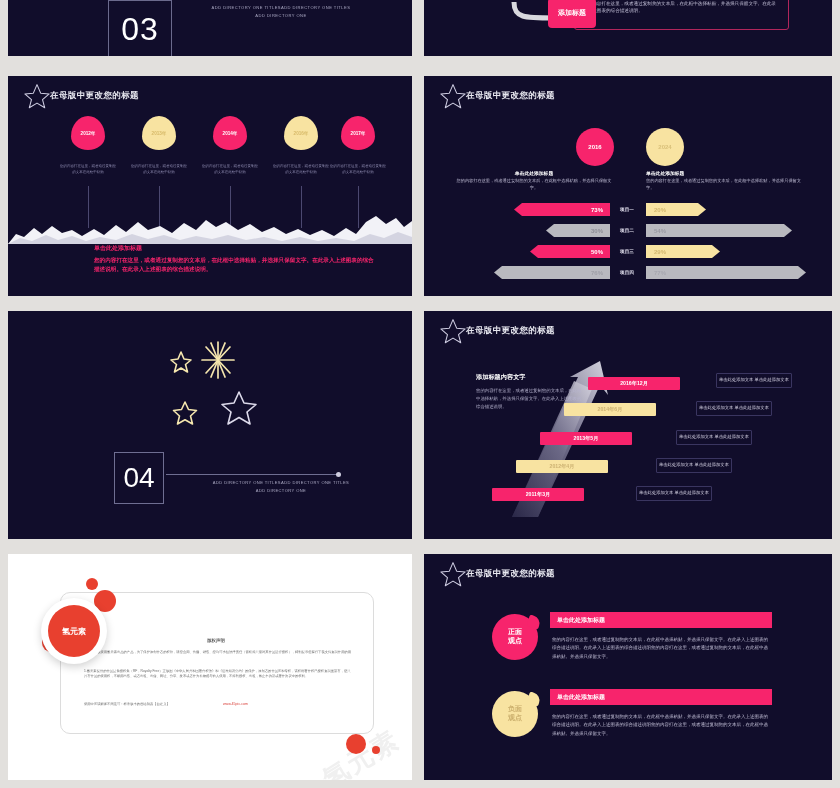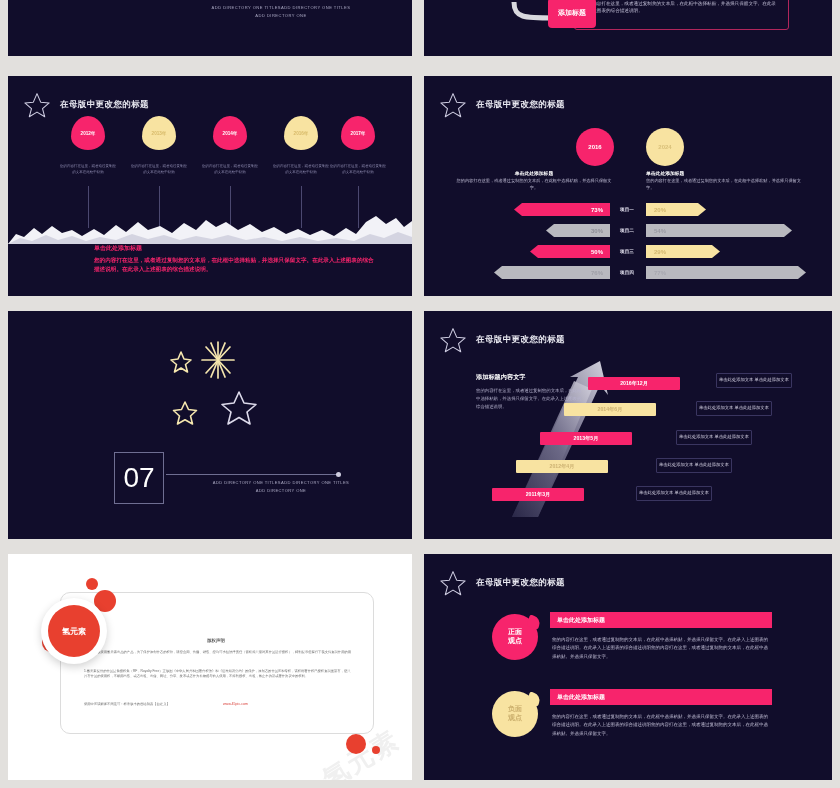"03" div.numbox { html: none -> <div> <div>03</div> </div> }
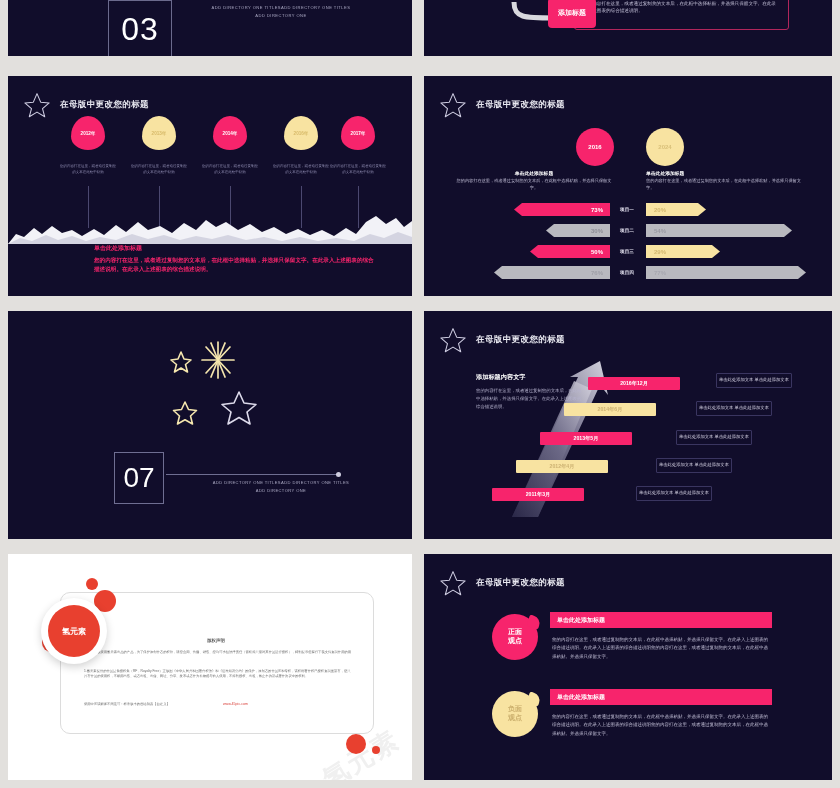"在母版中更改您的标题" .hdr { gap: 10px -> 0; top: 16px -> 7px }
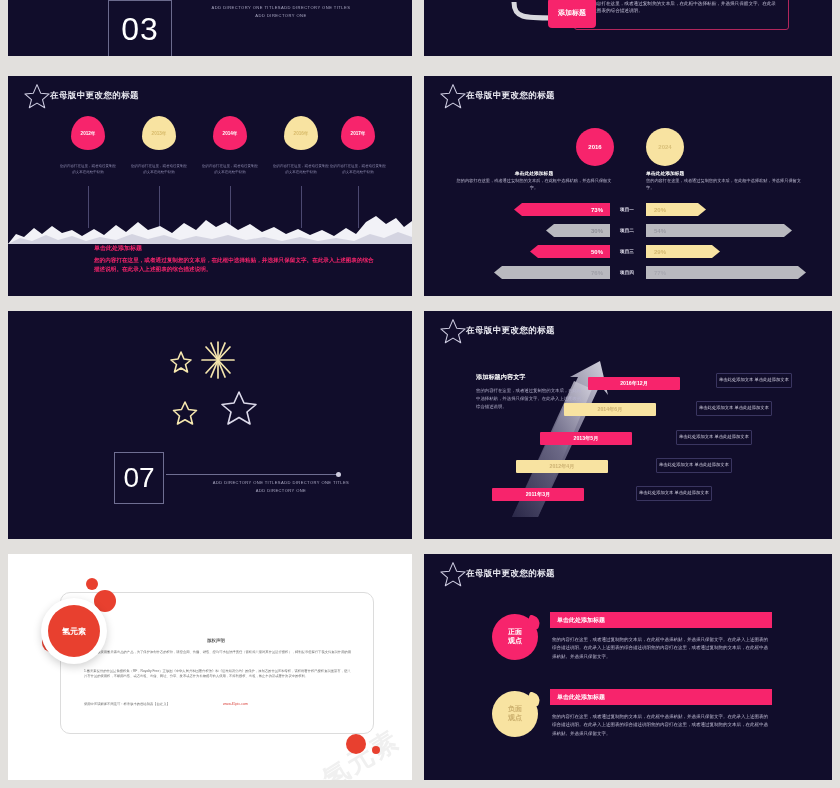"07" div.num { text: 07 -> 04 }
